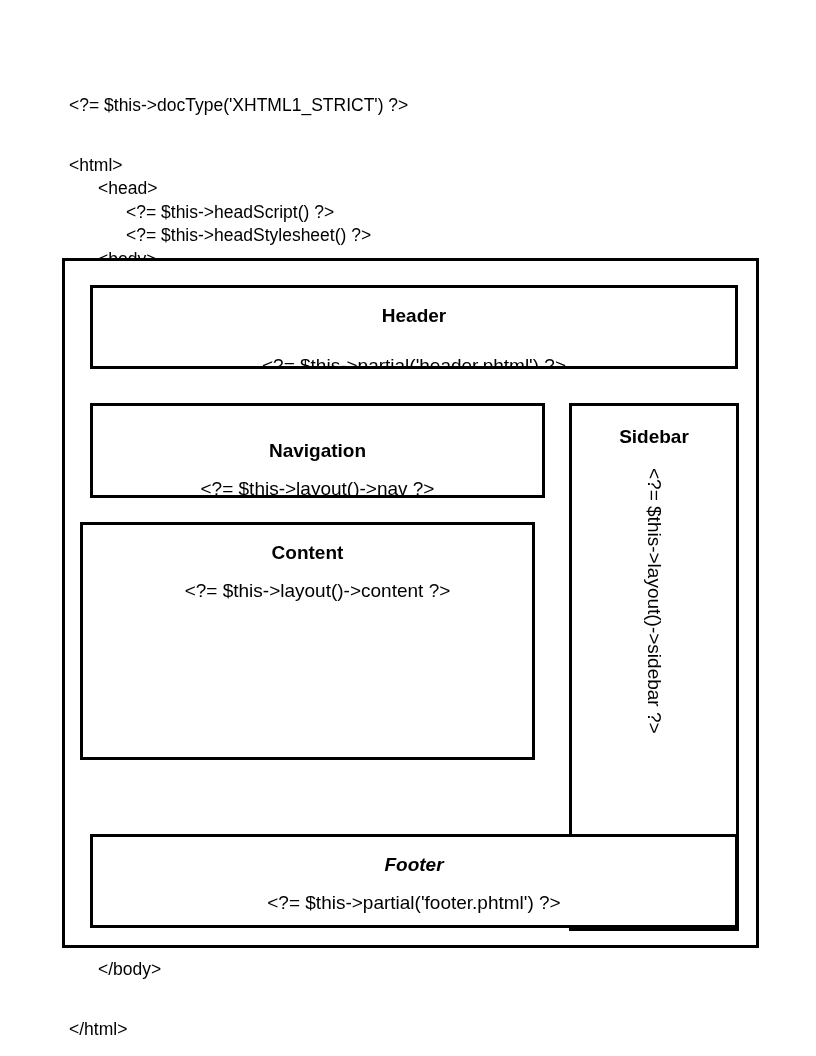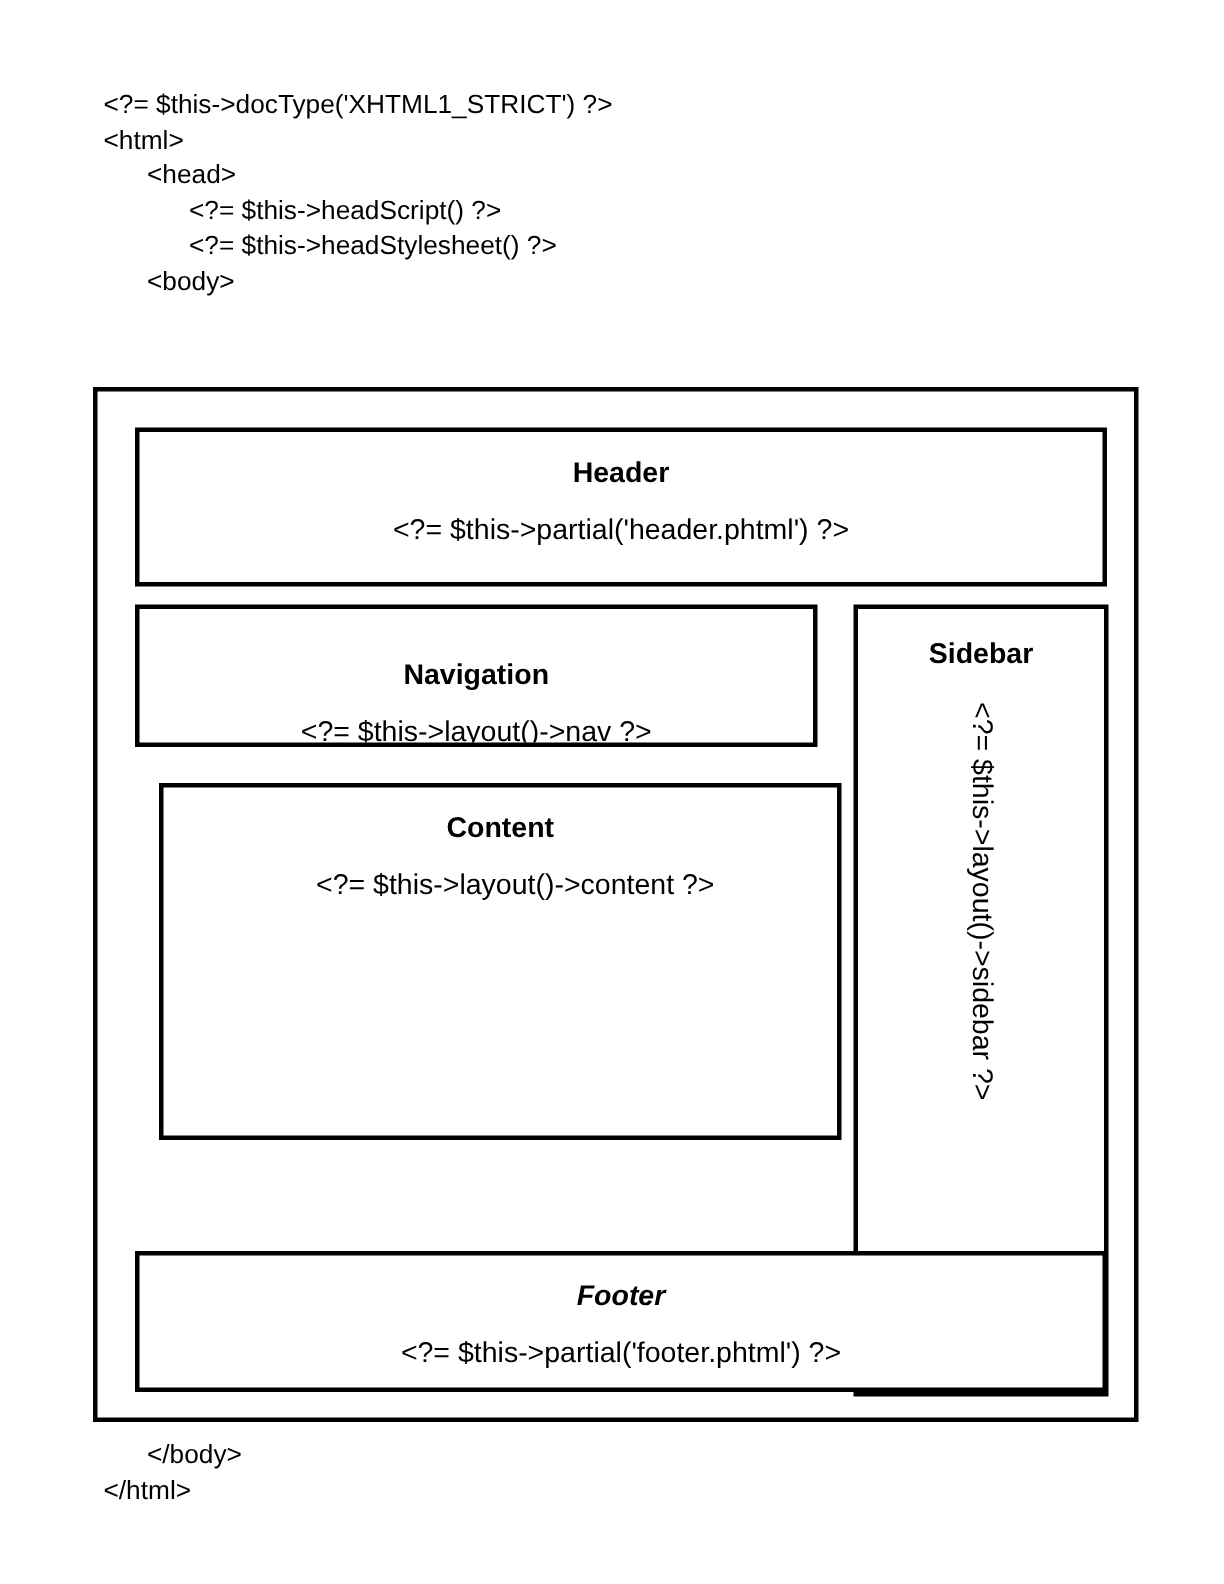"<?= $this->docType('XHTML1_STRICT') ?>" .ind-0 { margin-top: none -> 36px }
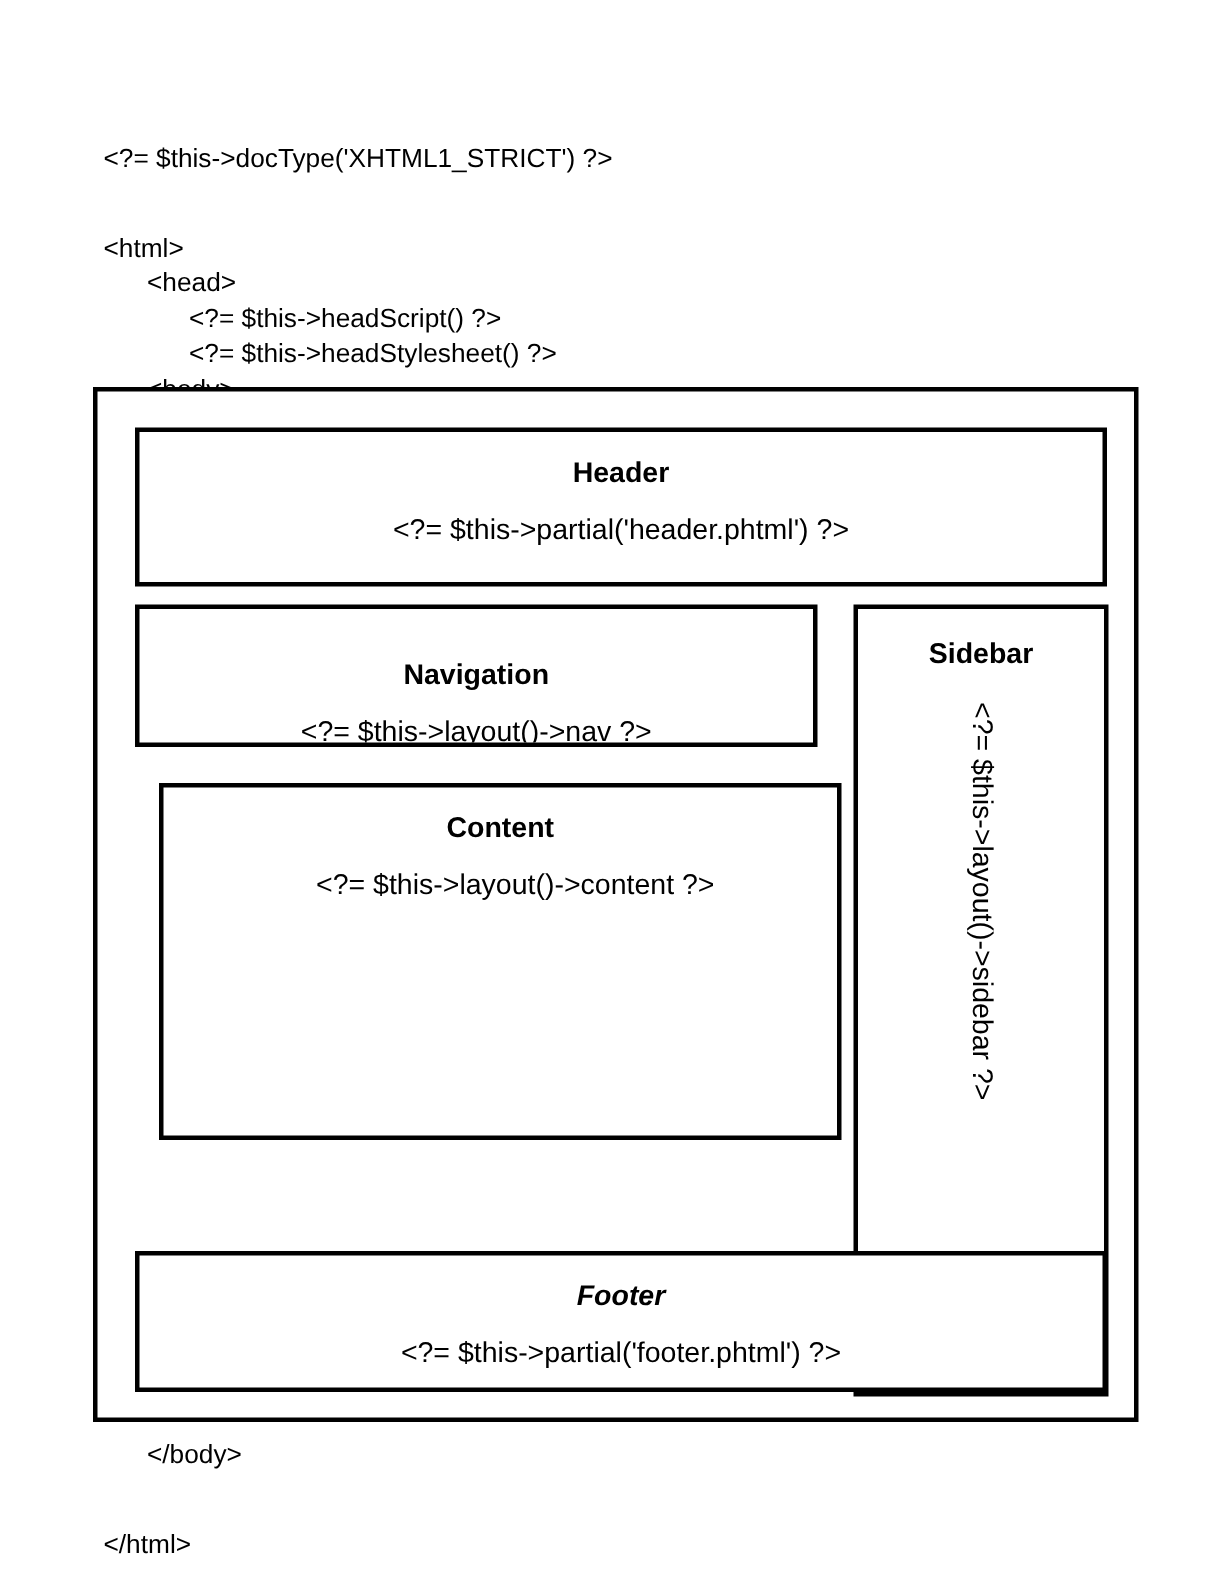"Header" #header-box { height: 106px -> 84px }
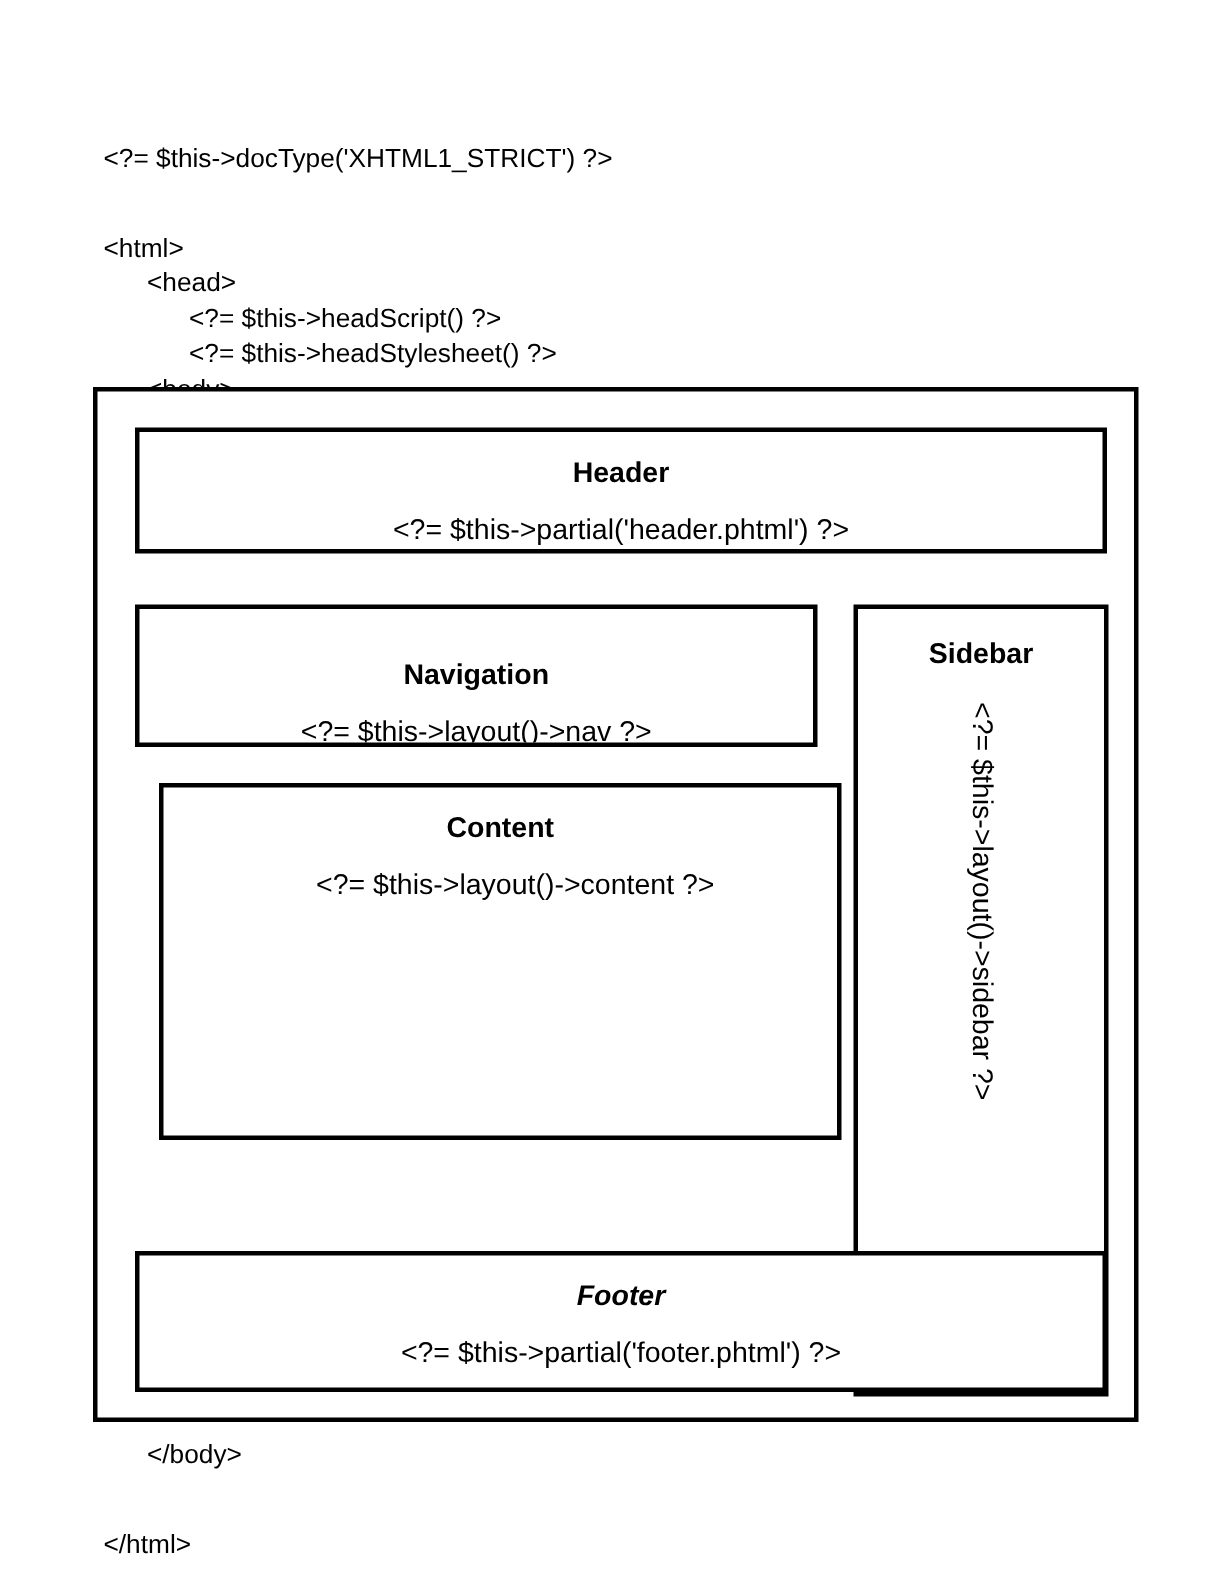"<?= $this->partial('header.phtml') ?>" #header-box .box-code { margin-top: 19px -> 31px }
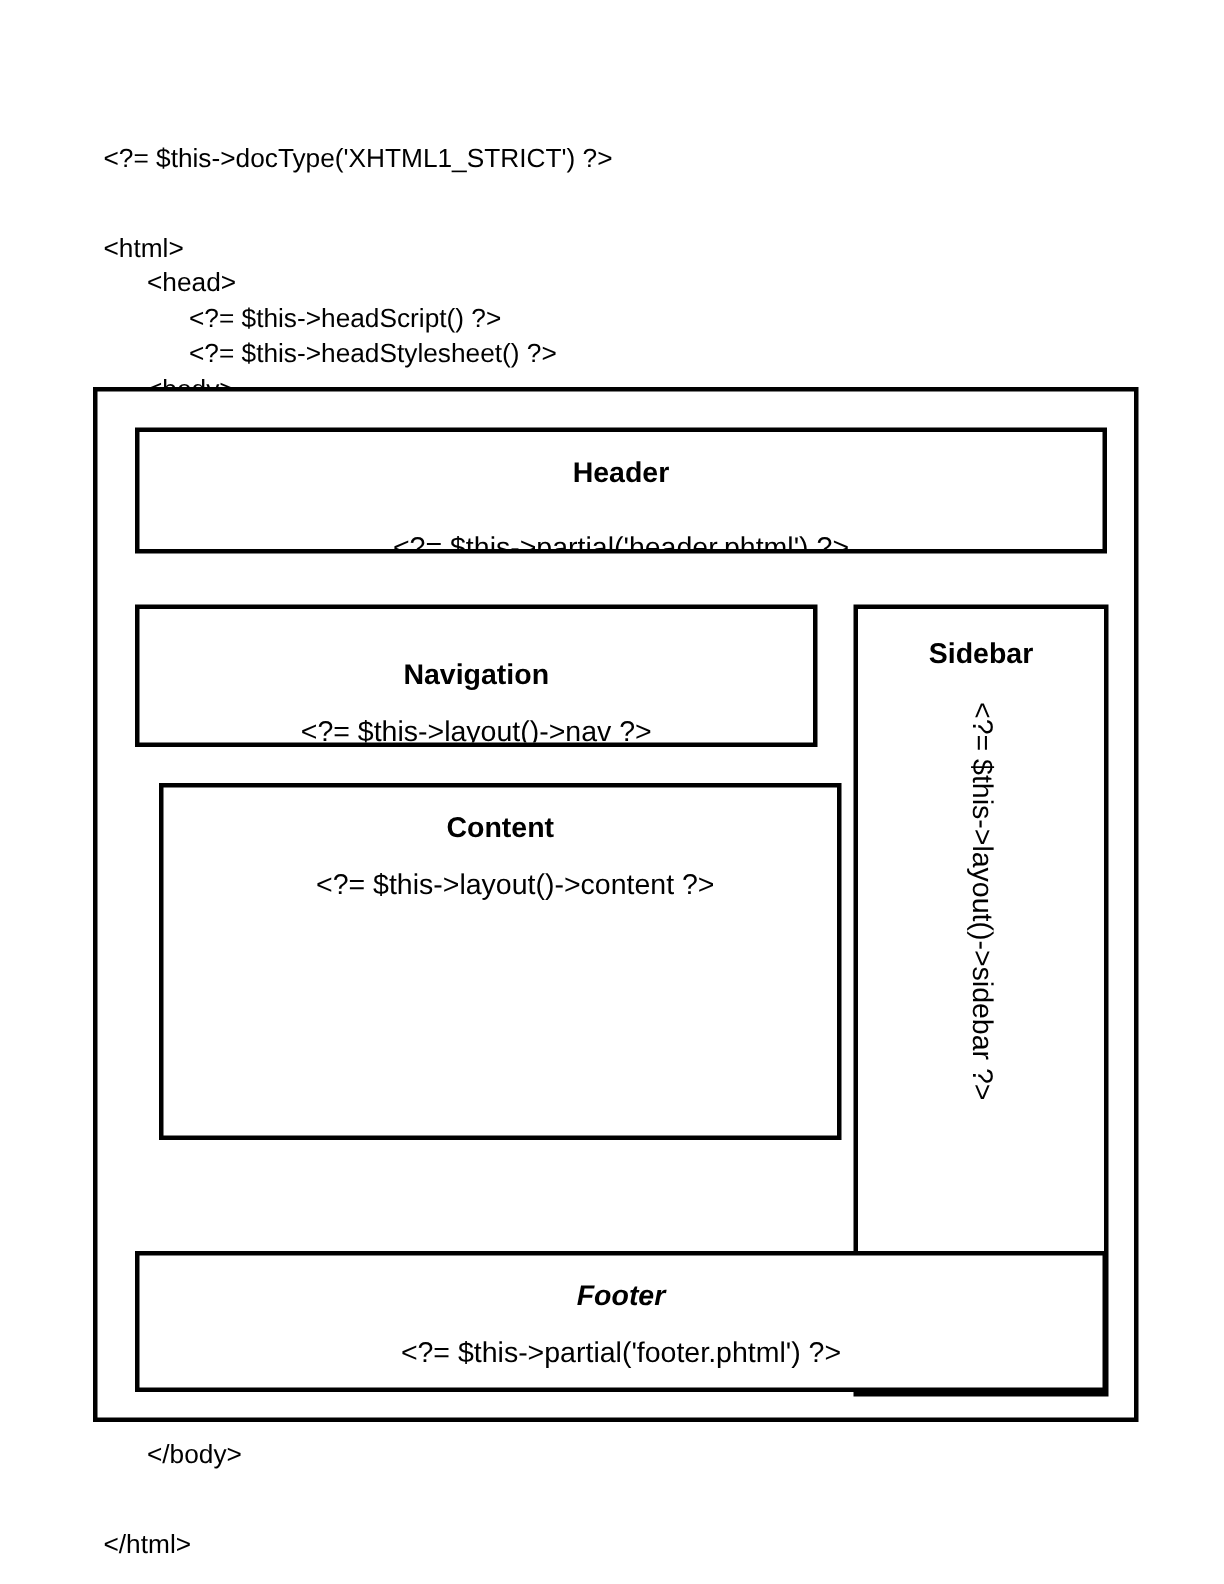"Content" #content-box { left: 41px -> 15px }
